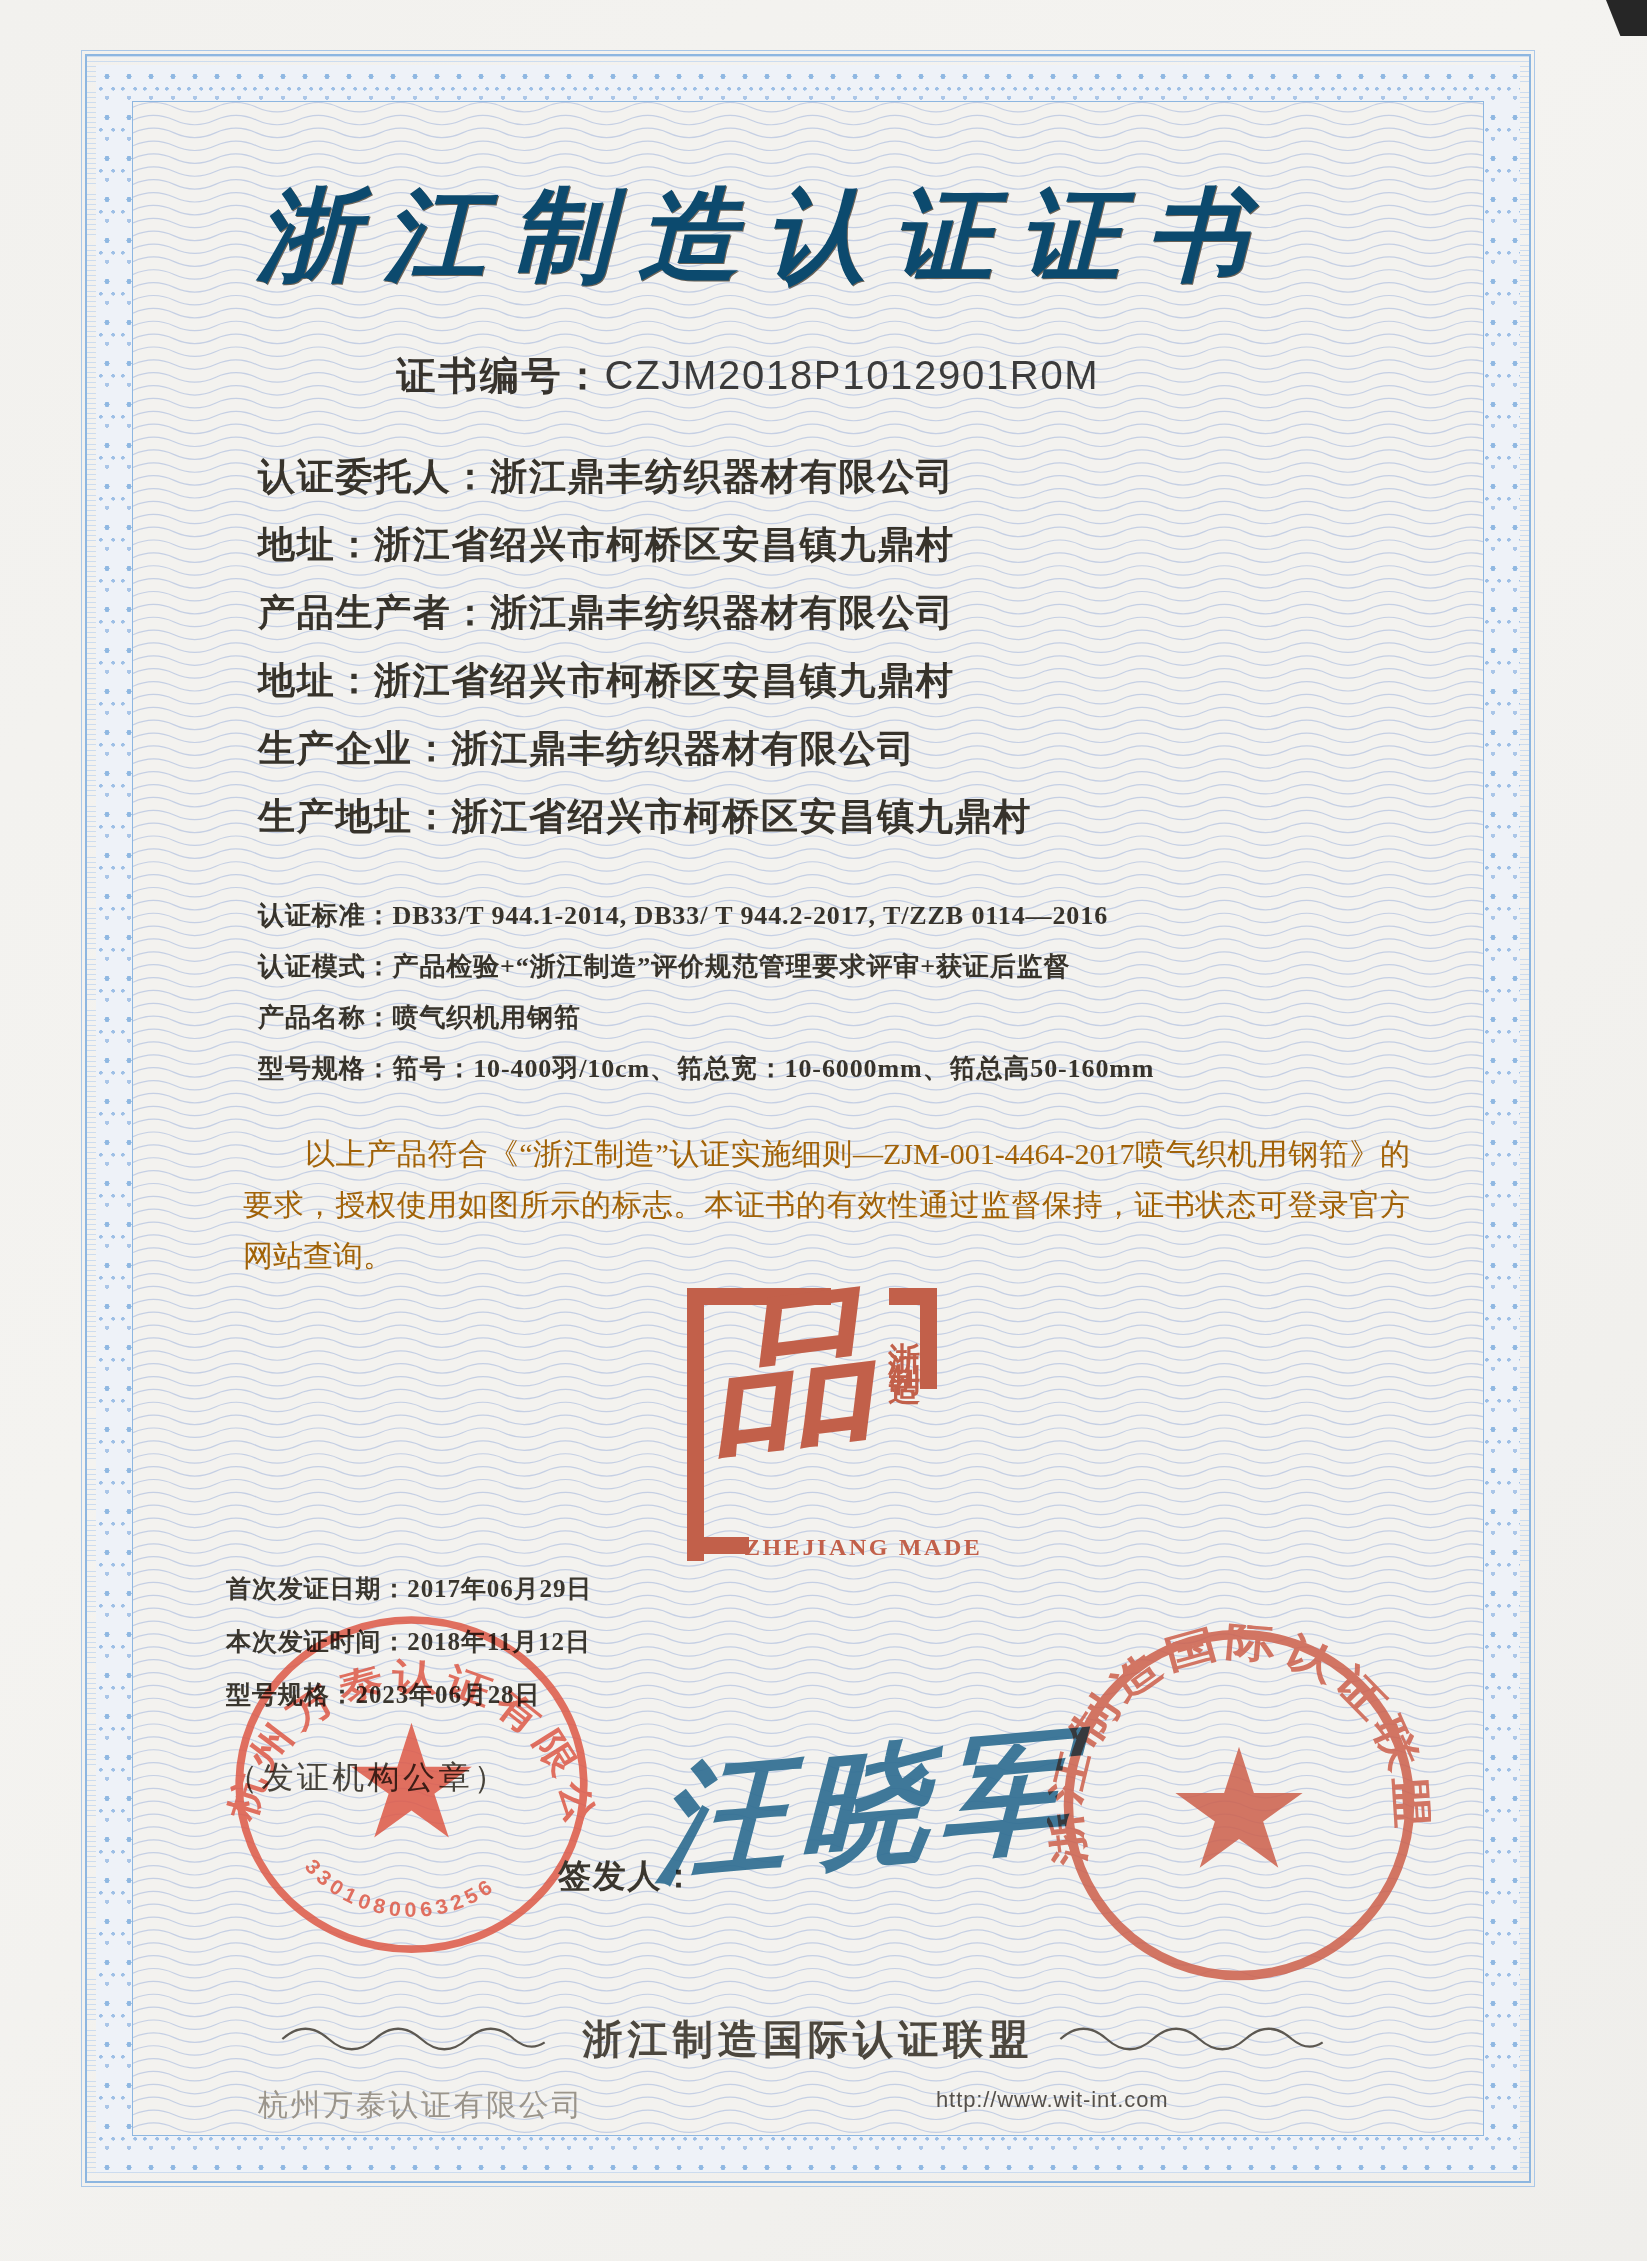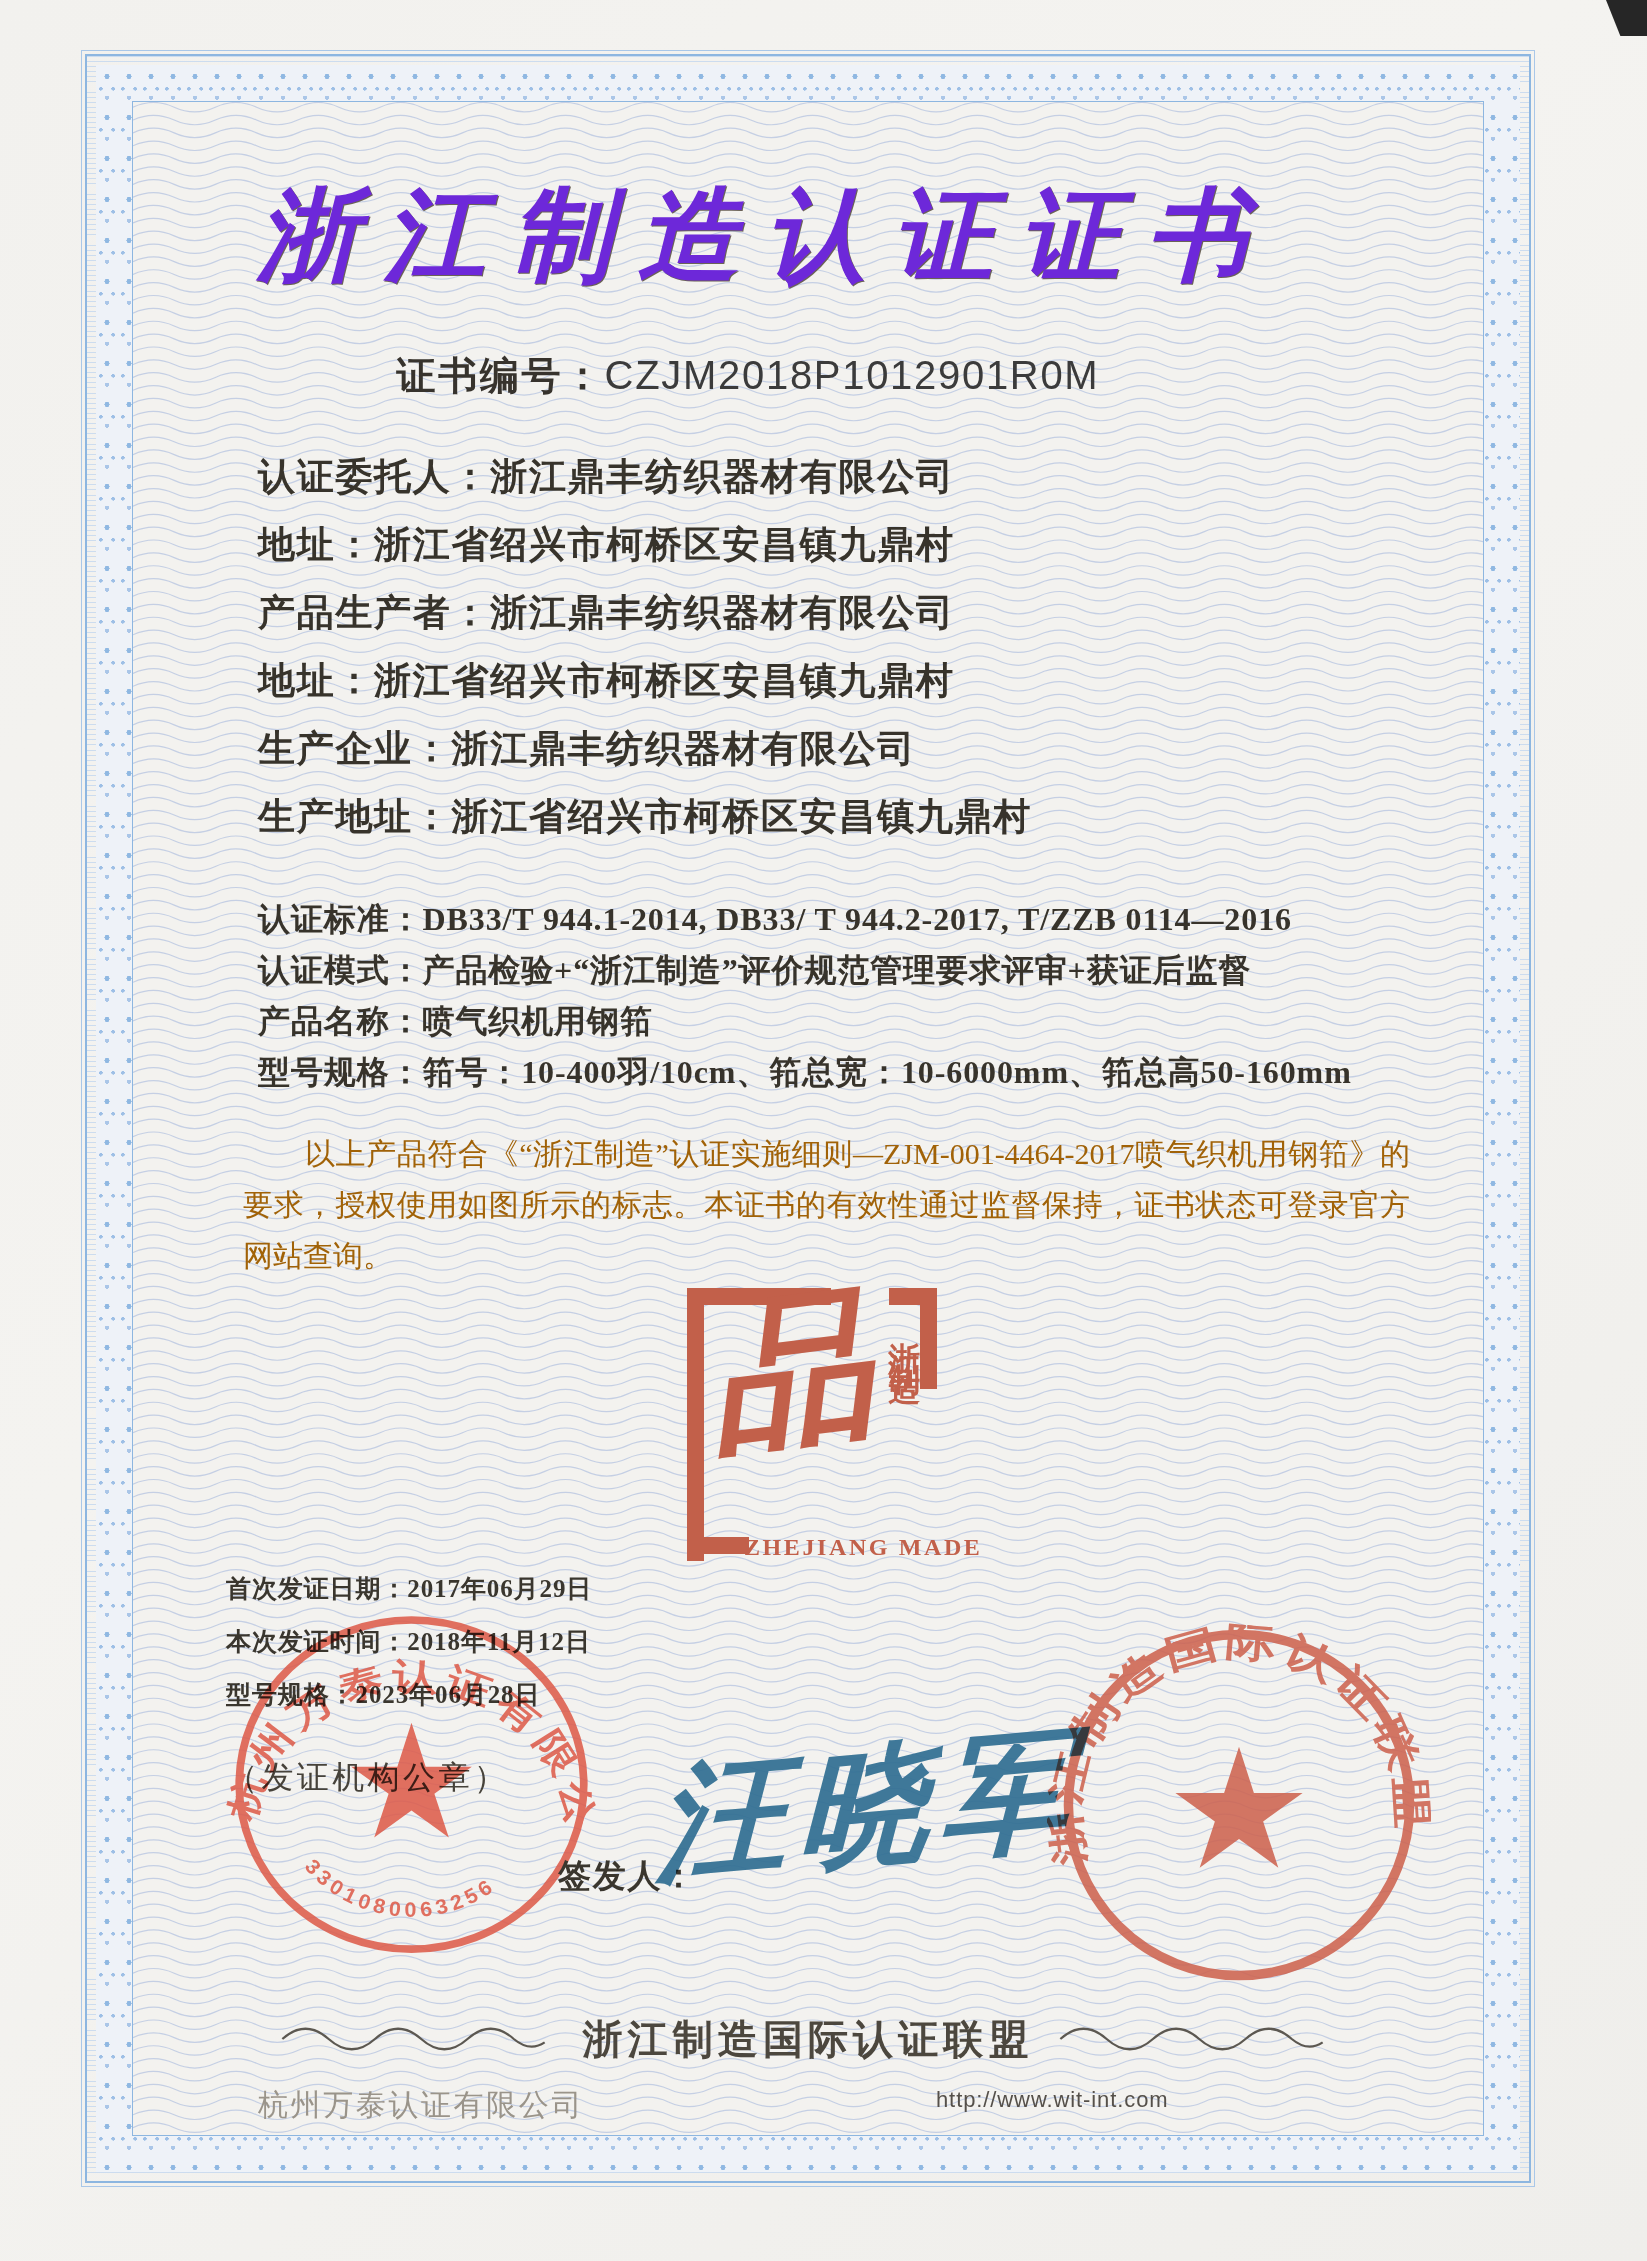"浙江制造认证证书" .title { color: #6d28d9 -> #0c4a6e }
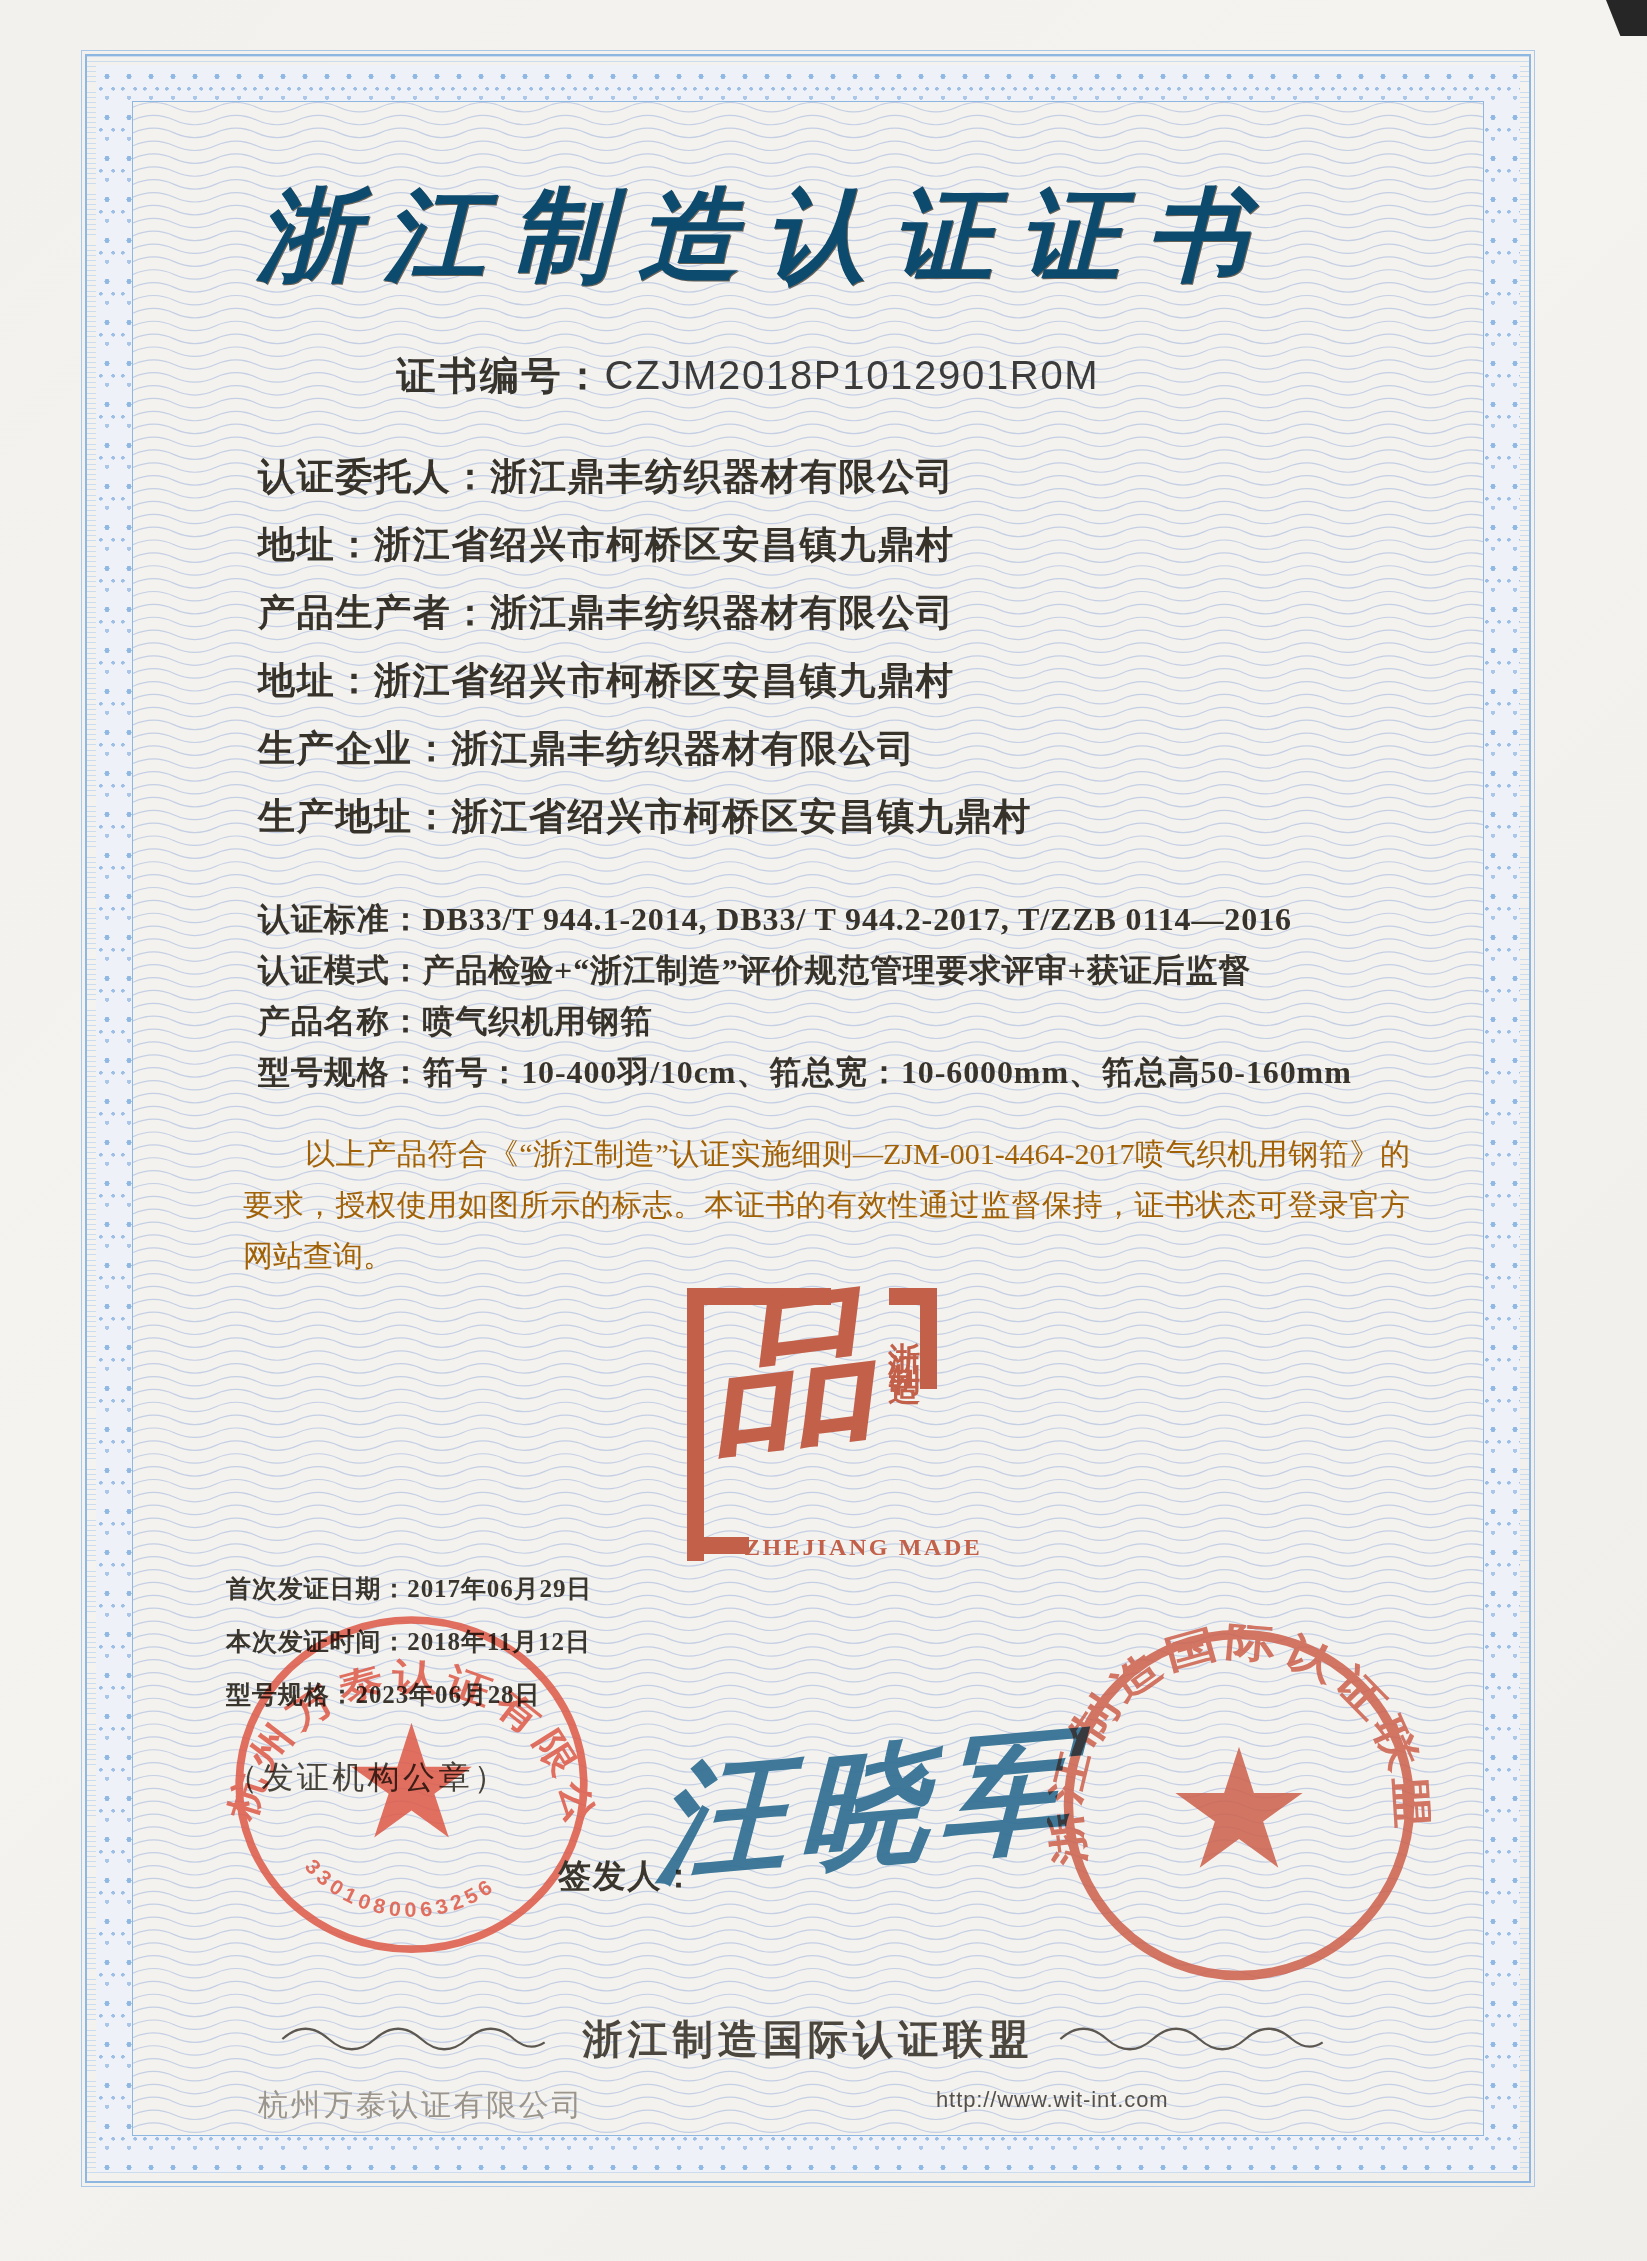"认证标准：DB33/T 944.1-2014, DB33/ T" .details .row { font-size: 32px -> 26px }
